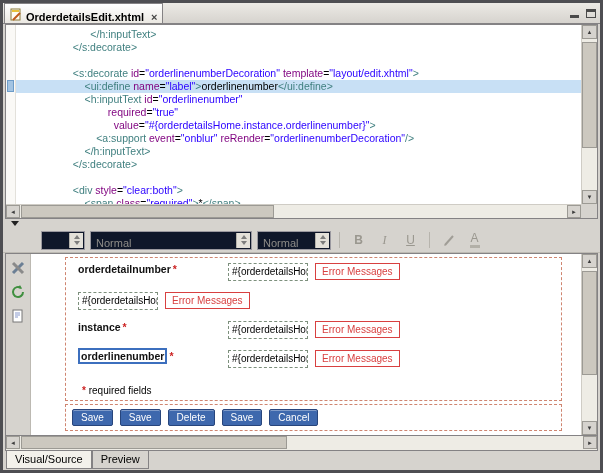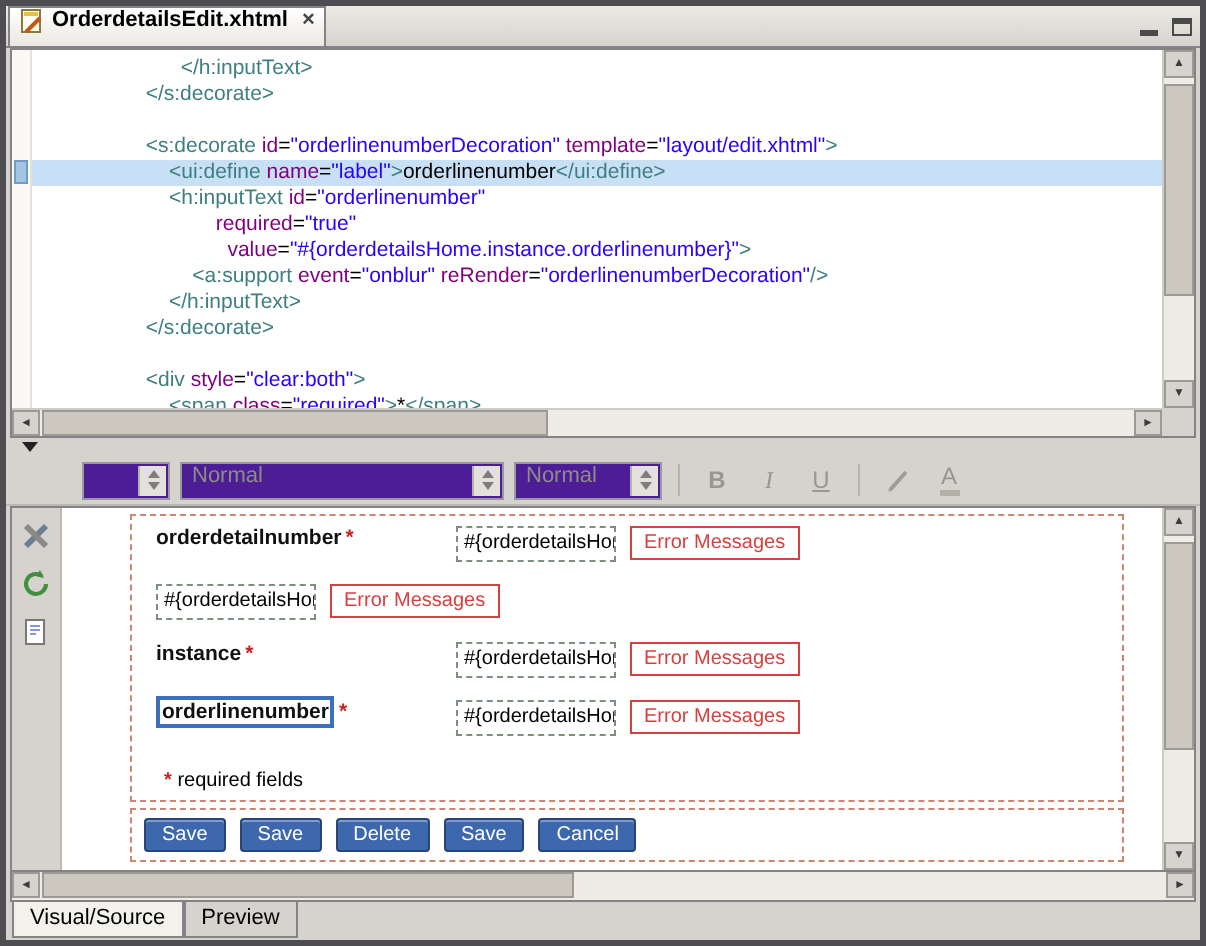"OrderdetailsEdit.xhtml" .etab { align-items: flex-start -> flex-end }
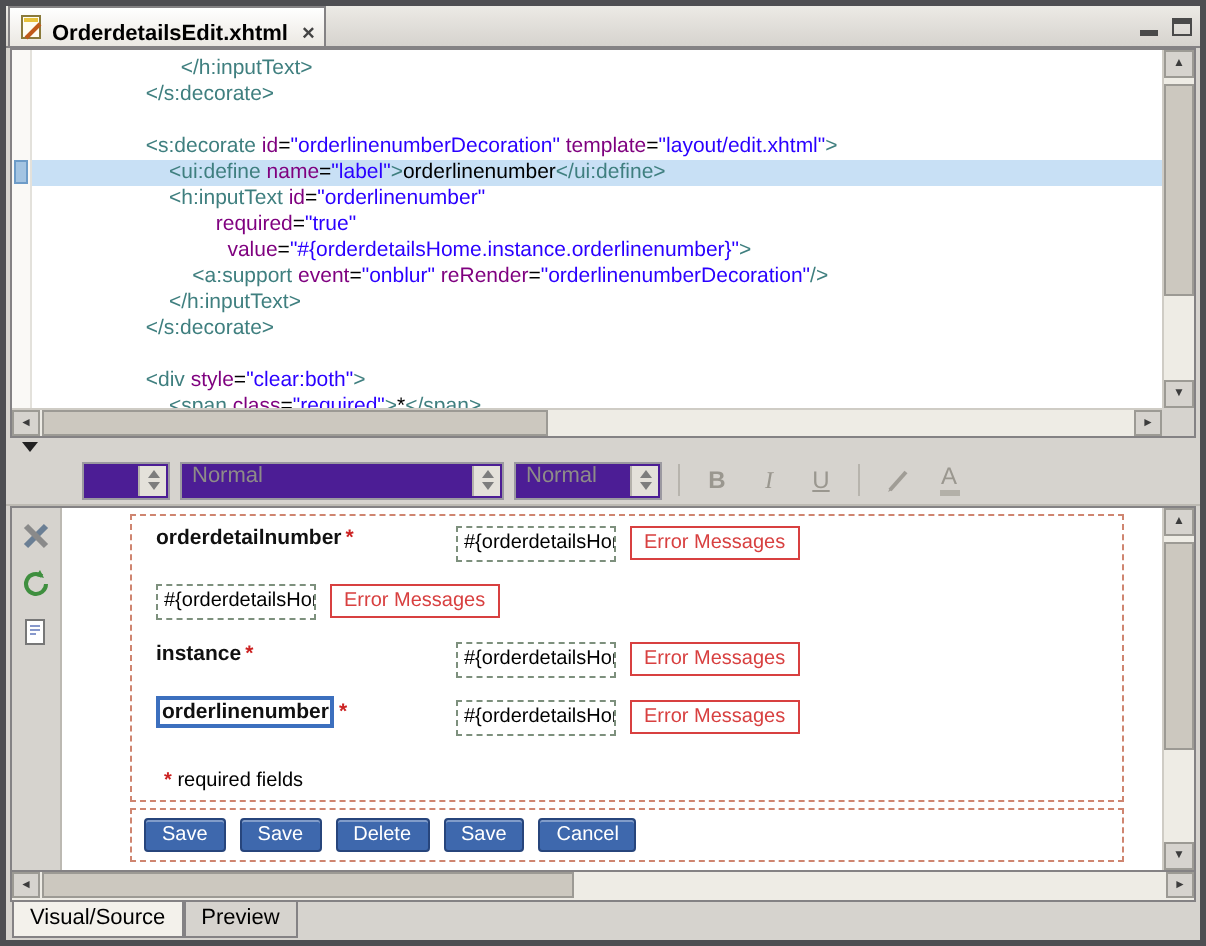"Normal" .combo { align-items: flex-start -> flex-end; background: #4c1d95 -> #0f172a }
